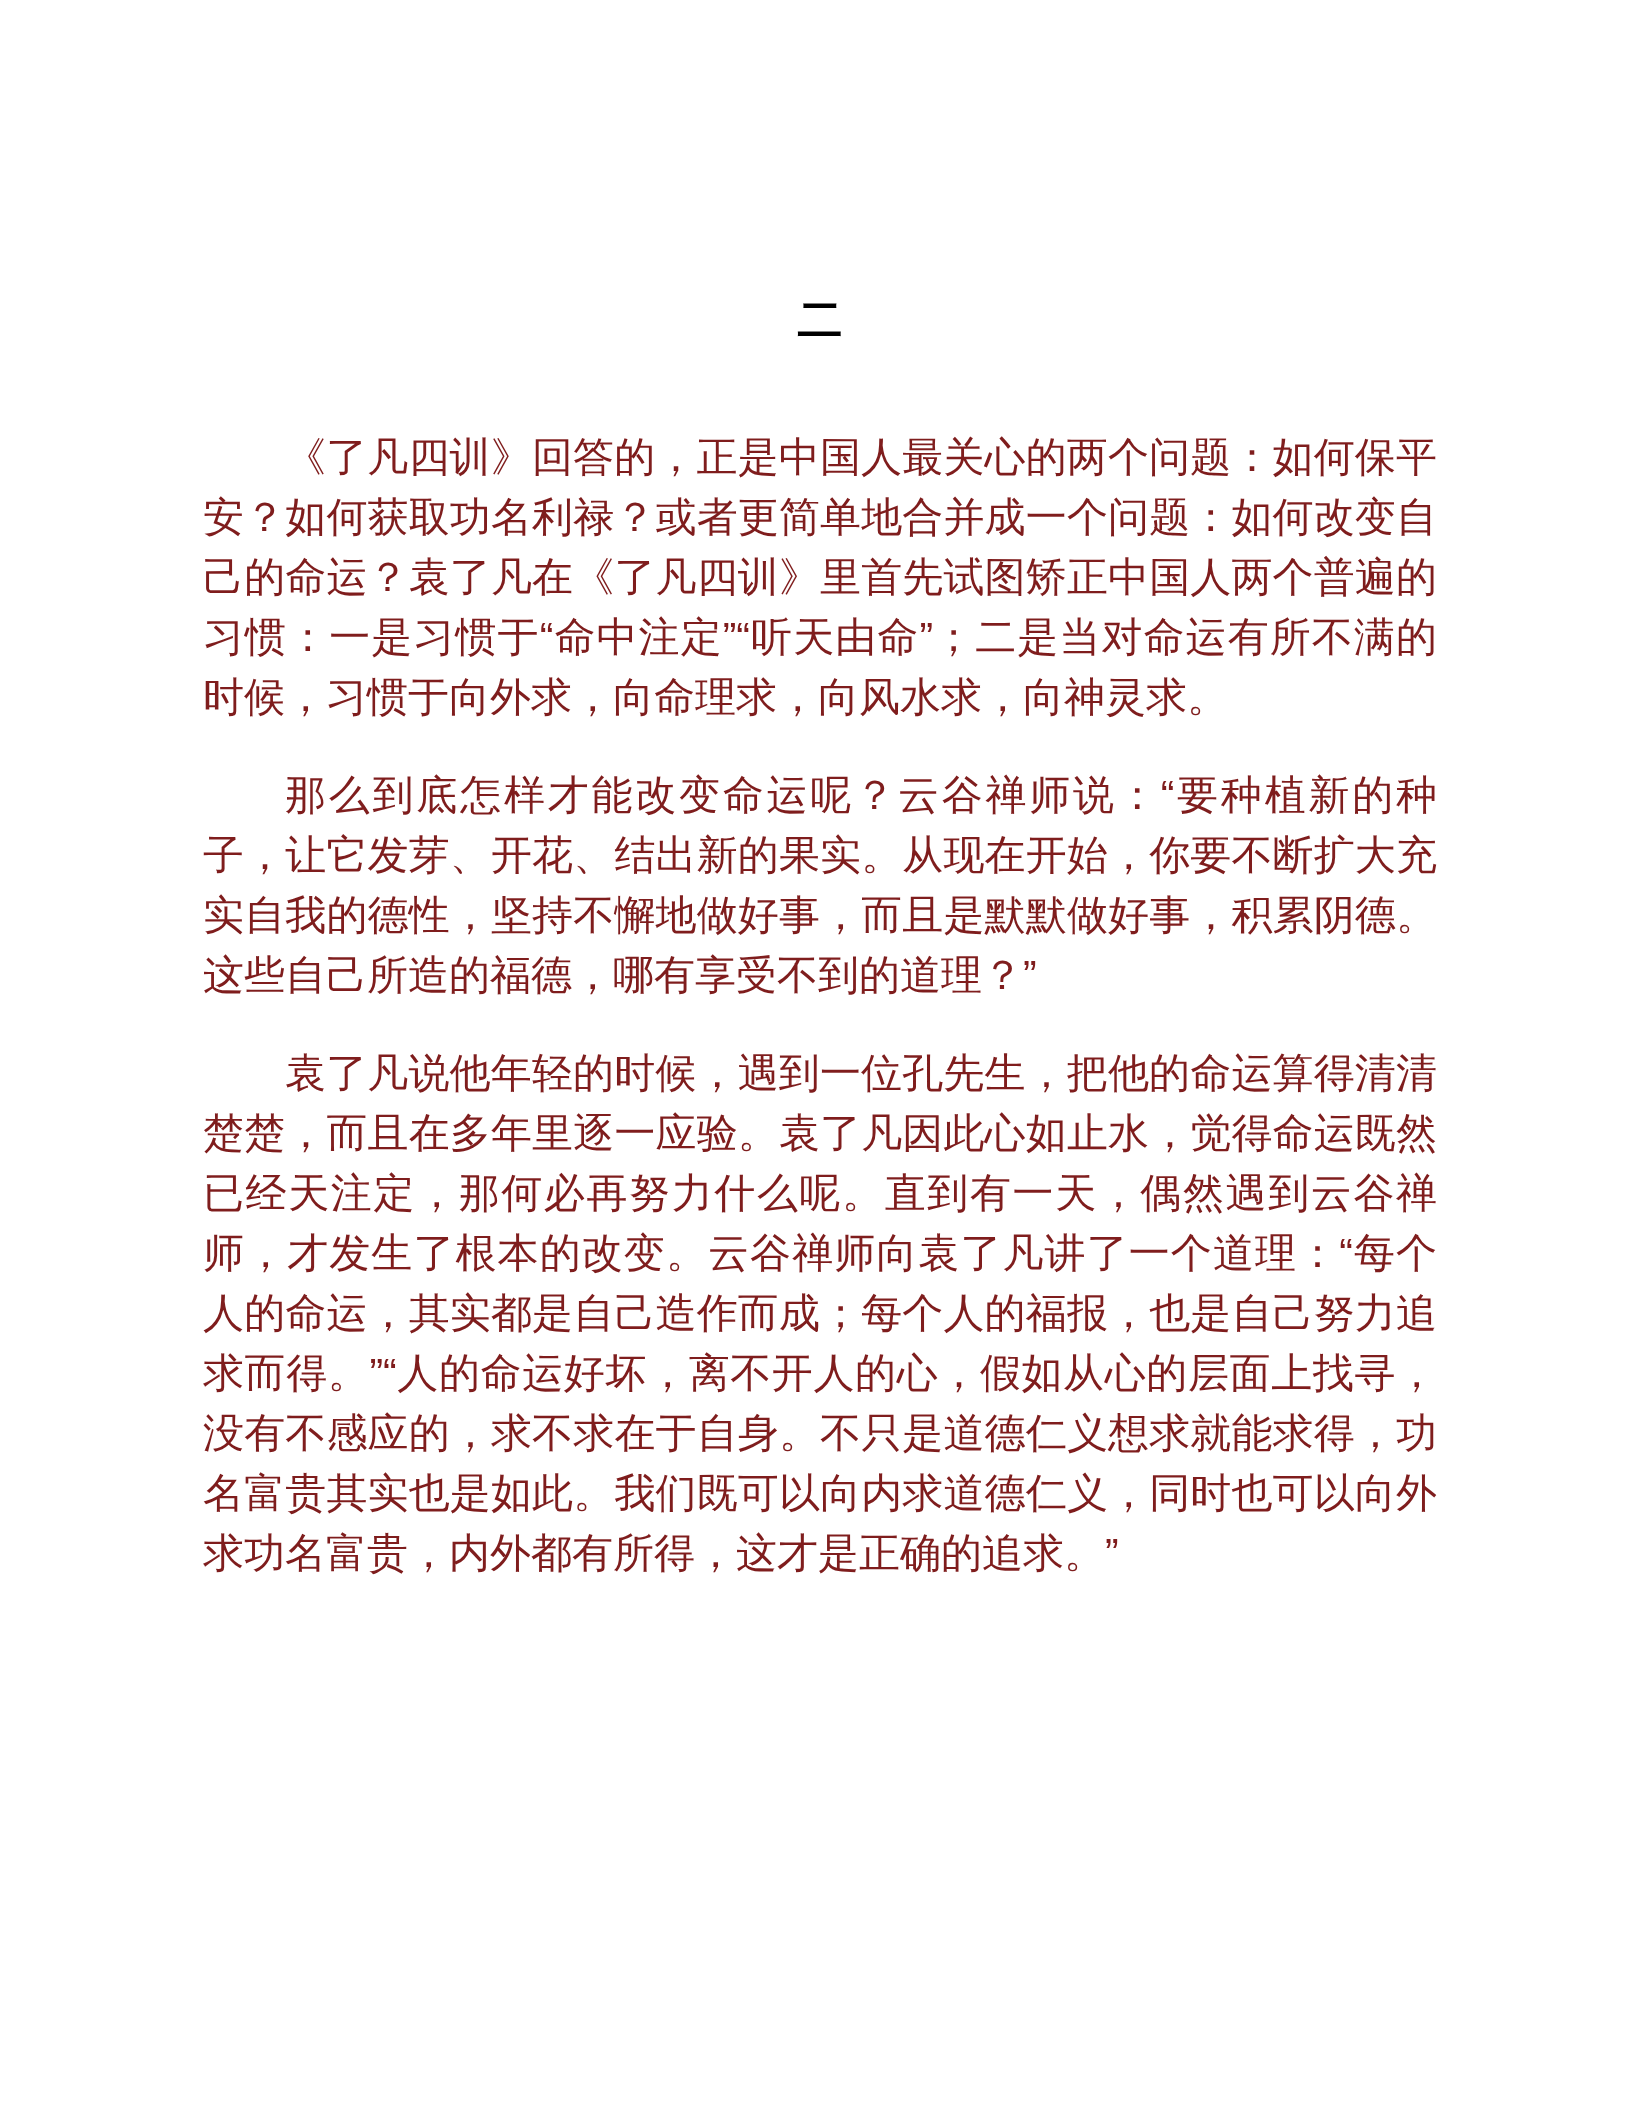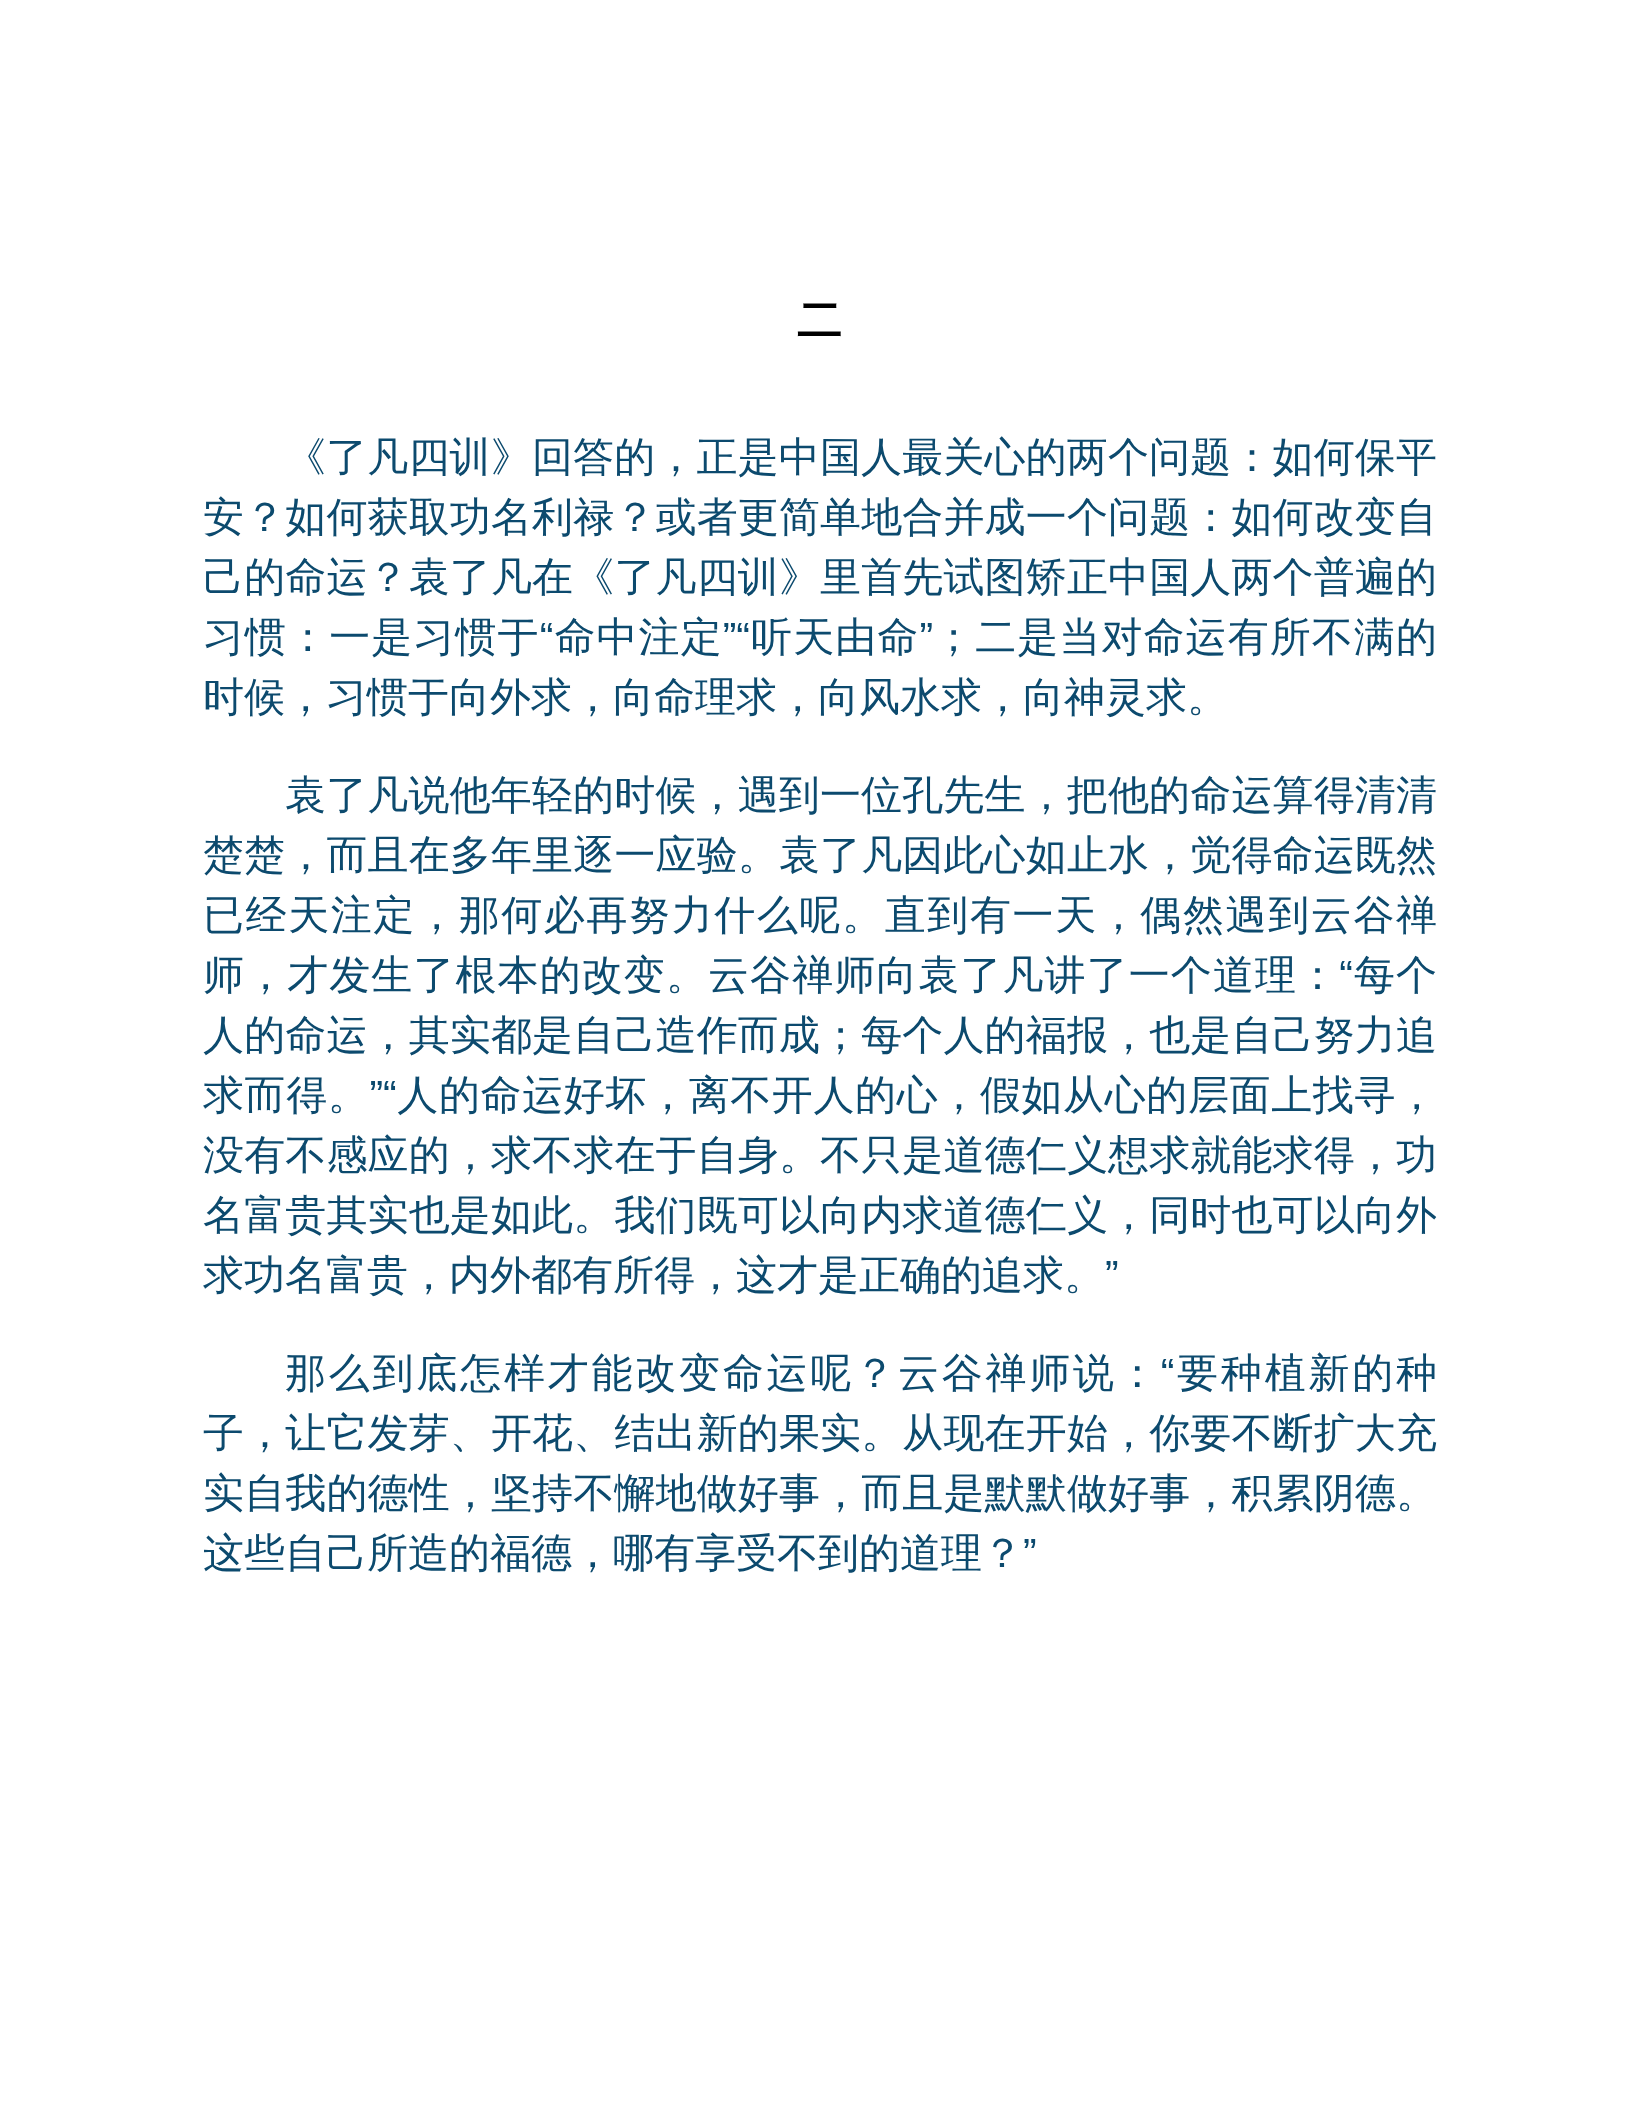"《了凡四训》回答的，正是中国人最关心的两个问题：如何保平安？如何获取功名利禄？或" .body-text p { color: #0c4a6e -> #7f1d1d }
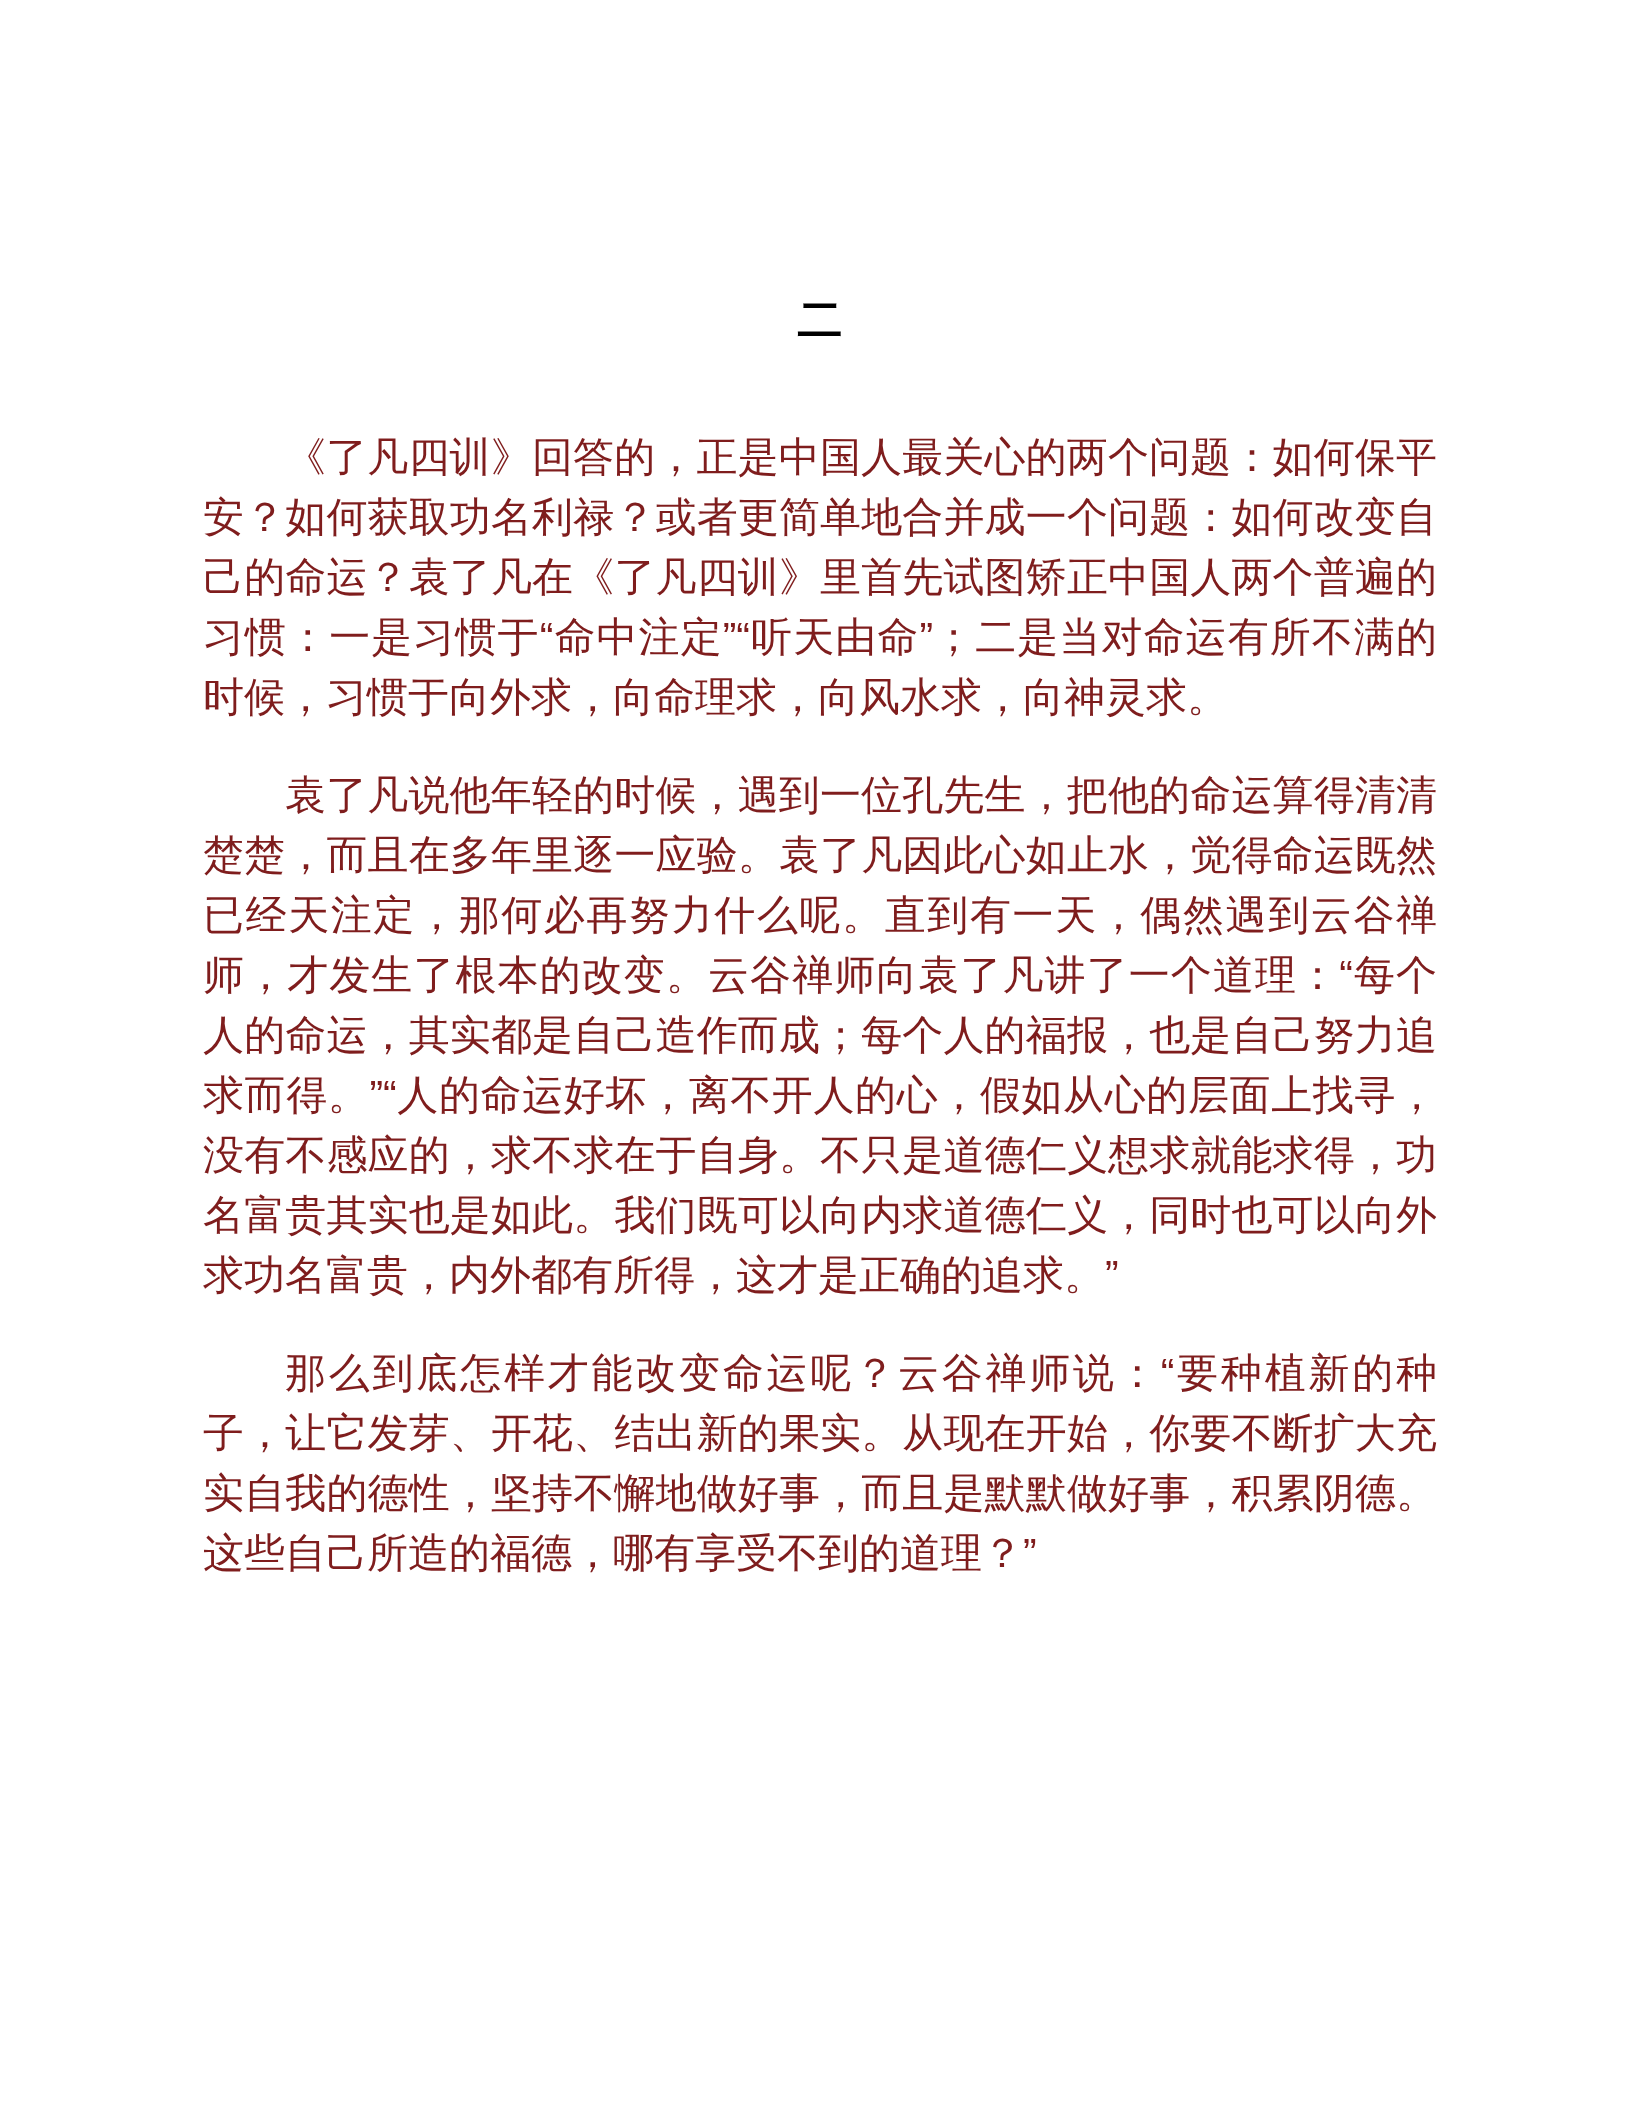"袁了凡说他年轻的时候，遇到一位孔先生，把他的命运算得清清楚楚，而且在多年里逐一应" p { order: before "那么到底怎样才能改变命运呢？云谷禅师说：“要种植新的种子，让它发芽、开花、结出新" -> after "那么到底怎样才能改变命运呢？云谷禅师说：“要种植新的种子，让它发芽、开花、结出新" }
